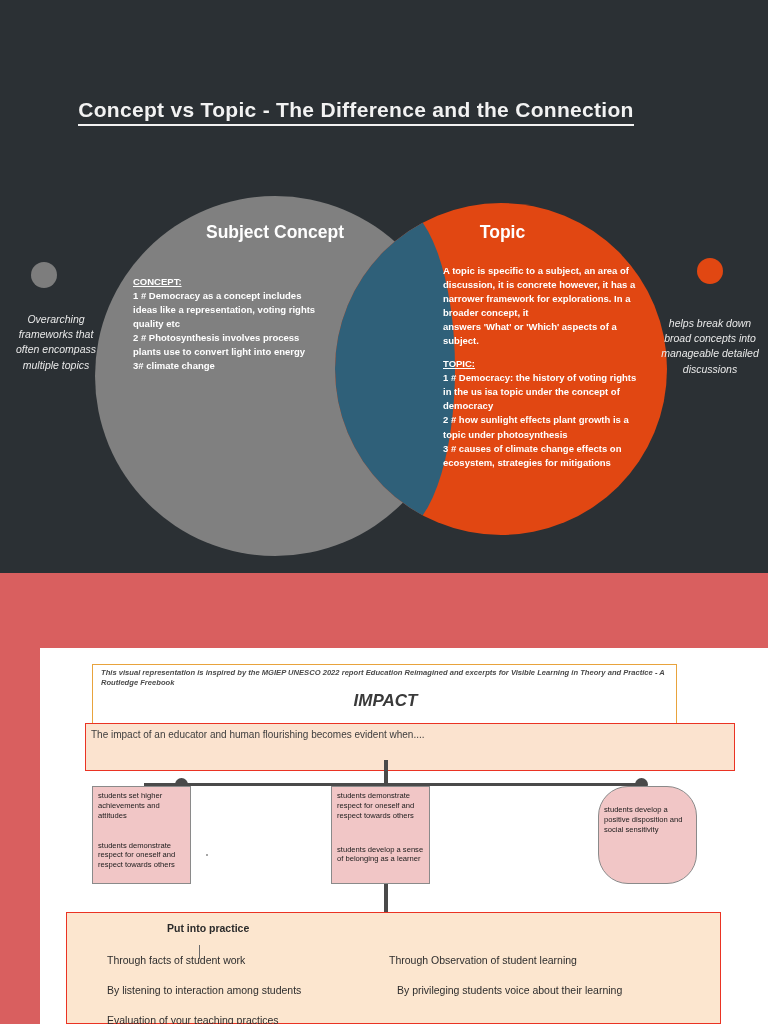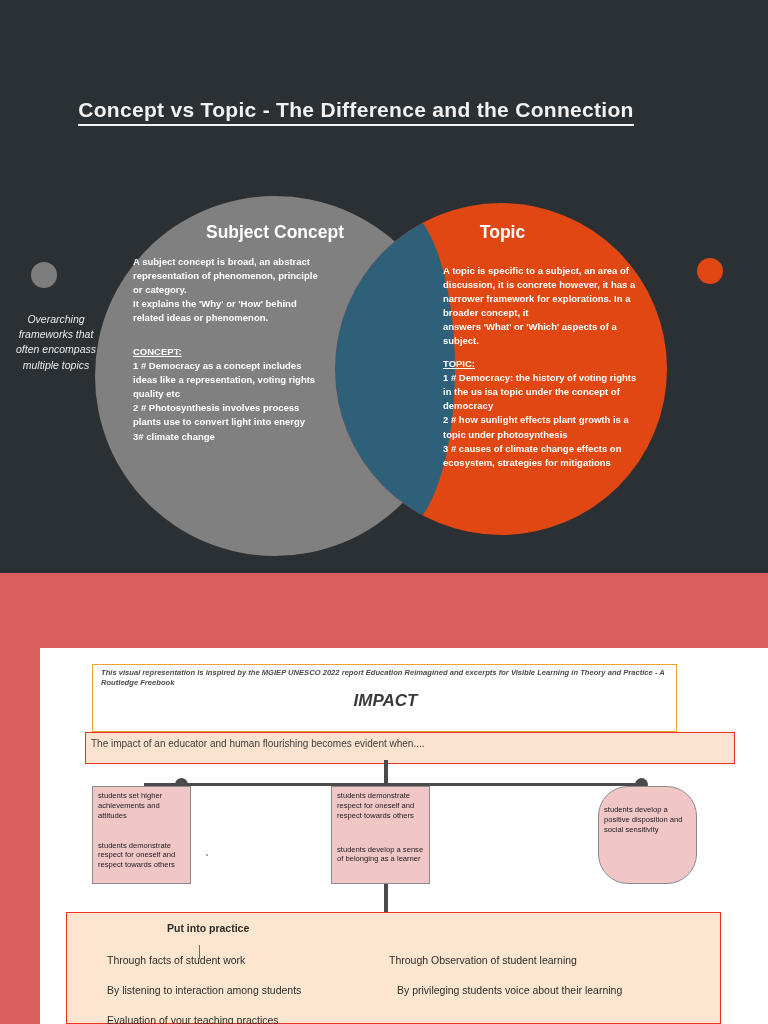"A subject concept is broad," div { html: <div>A subject concept is broad, an abstract representation of phenomenon, principle or category. It explains the 'Why' or 'How' behind related ideas or phenomenon.</div> -> none }
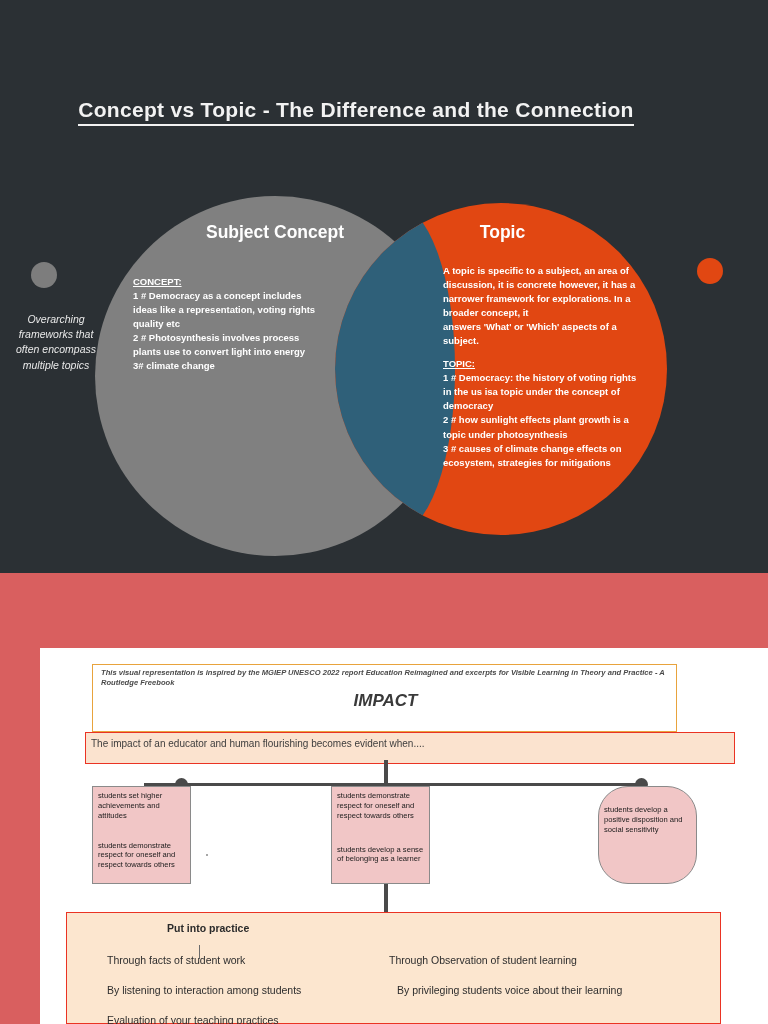"helps break down broad concepts" div.side-note { html: none -> <div>helps break down broad concepts into manageable detailed discussions</div> }
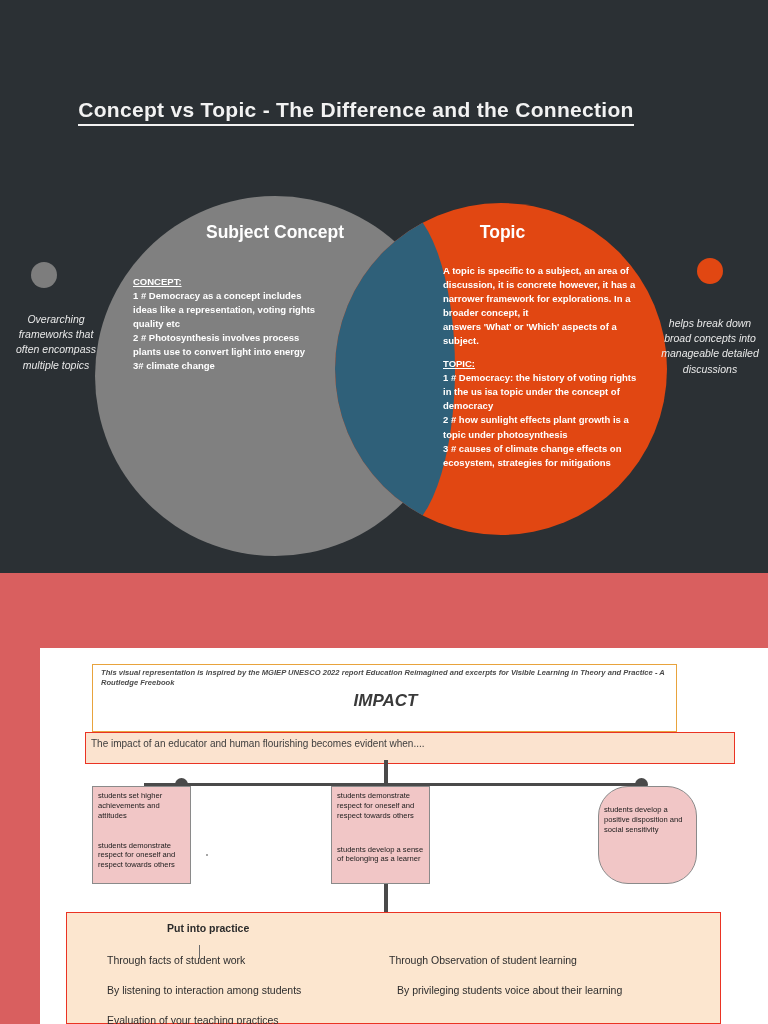"The impact of an educator" .impact-statement { height: 32px -> 48px; top: 84px -> 75px }
